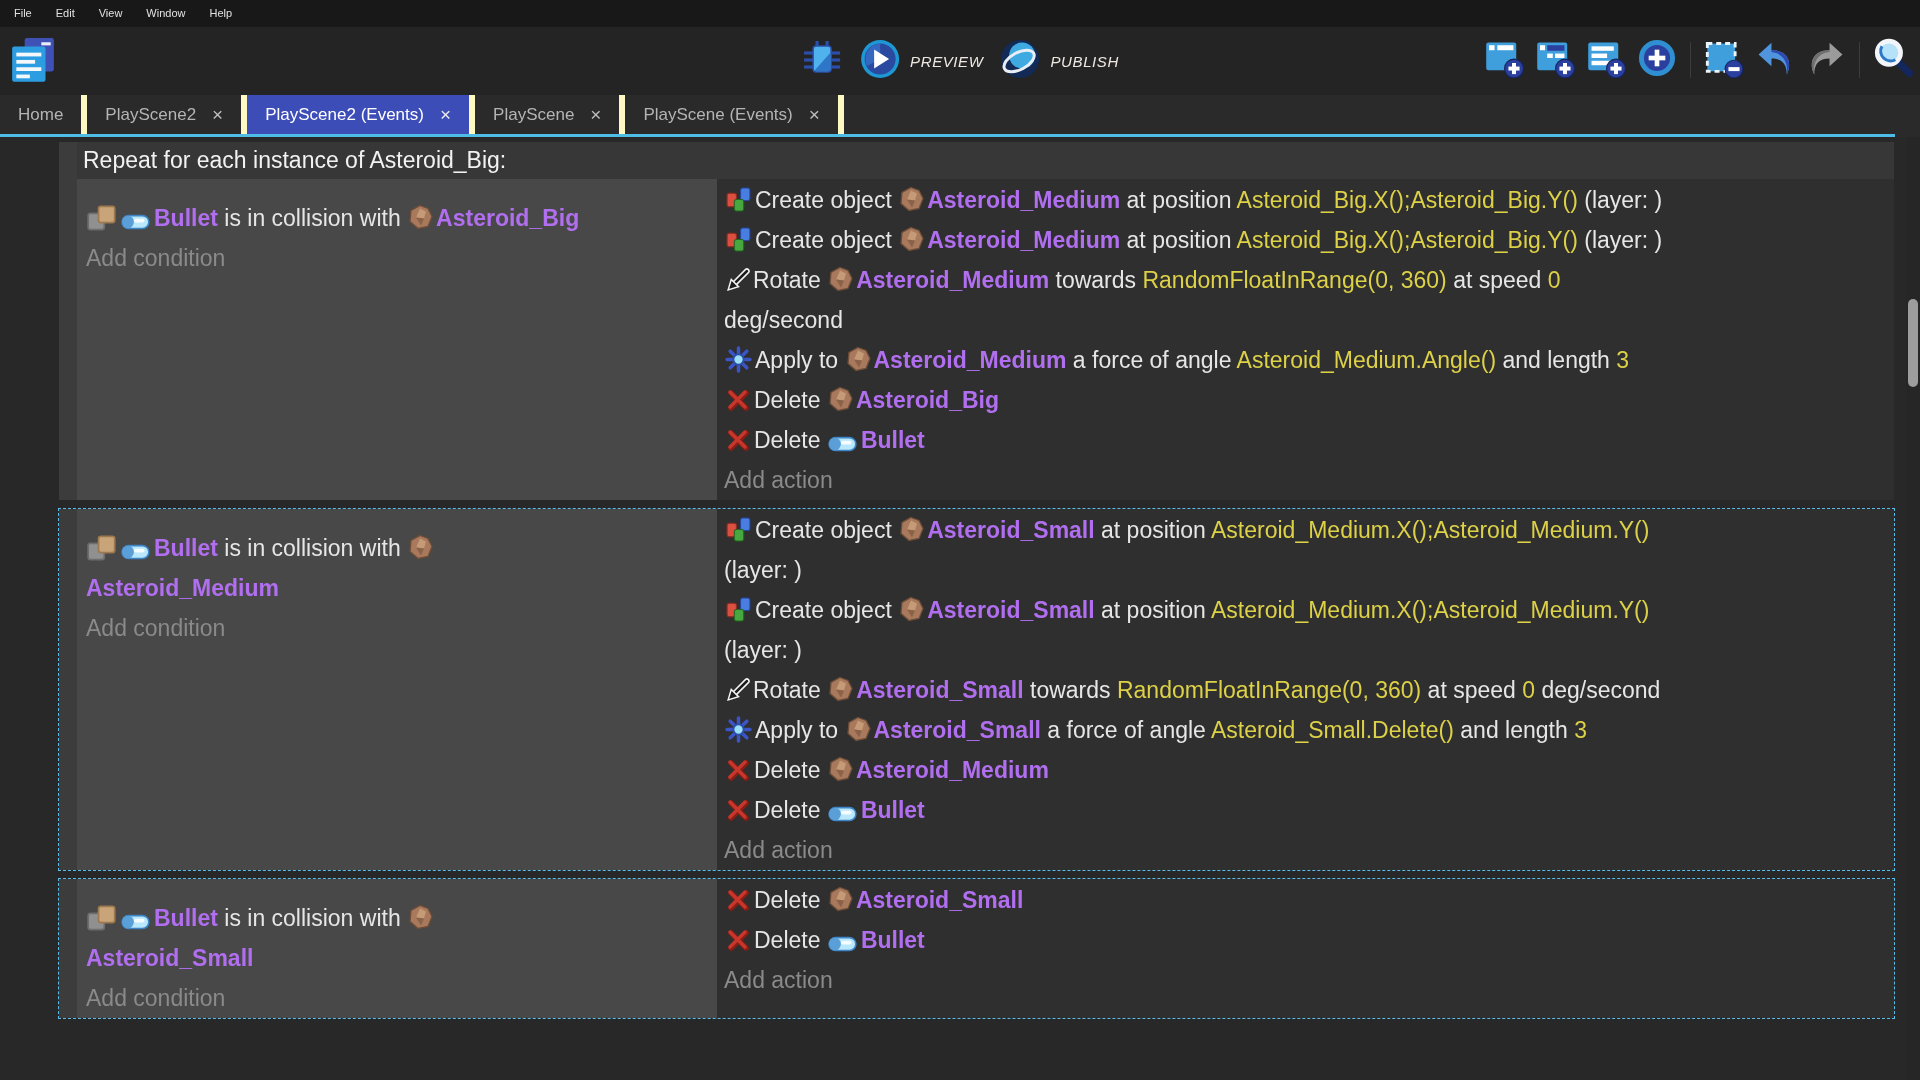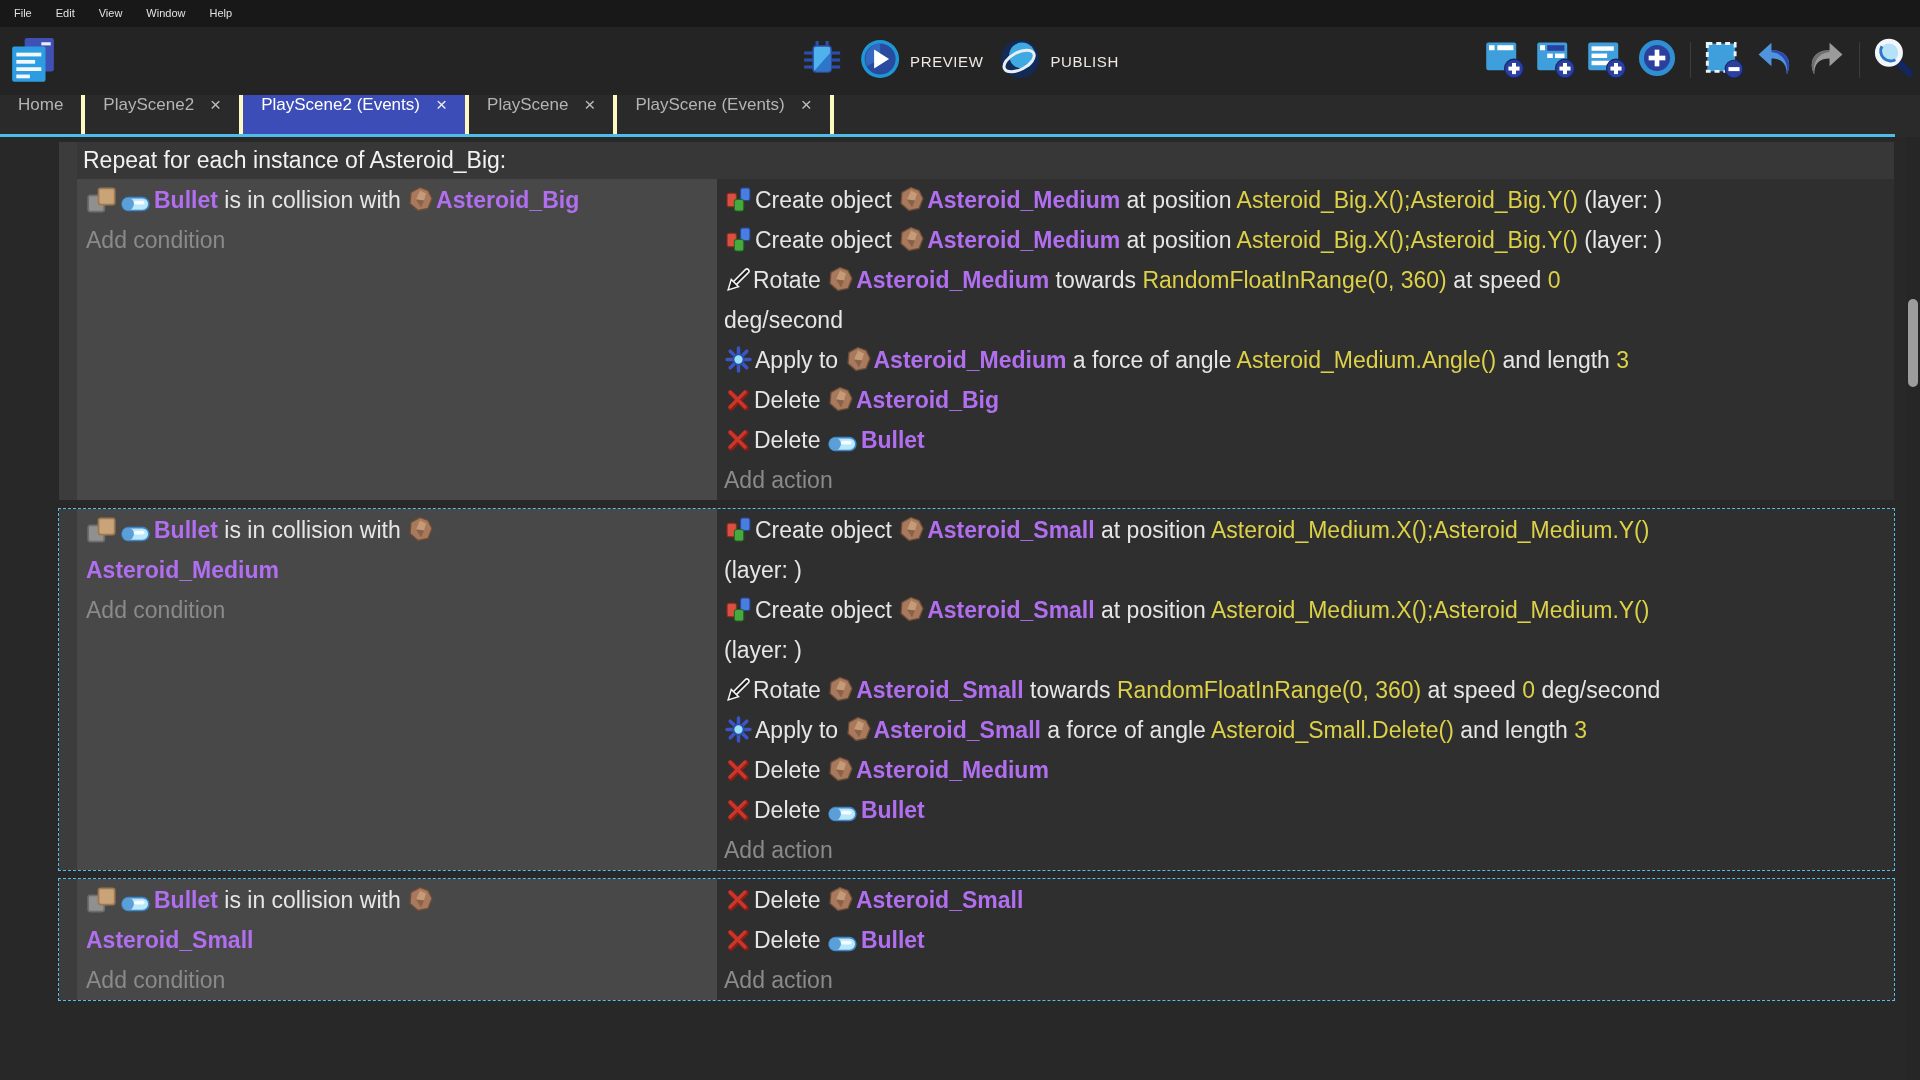"PREVIEW" .tb-label { font-style: none -> italic }
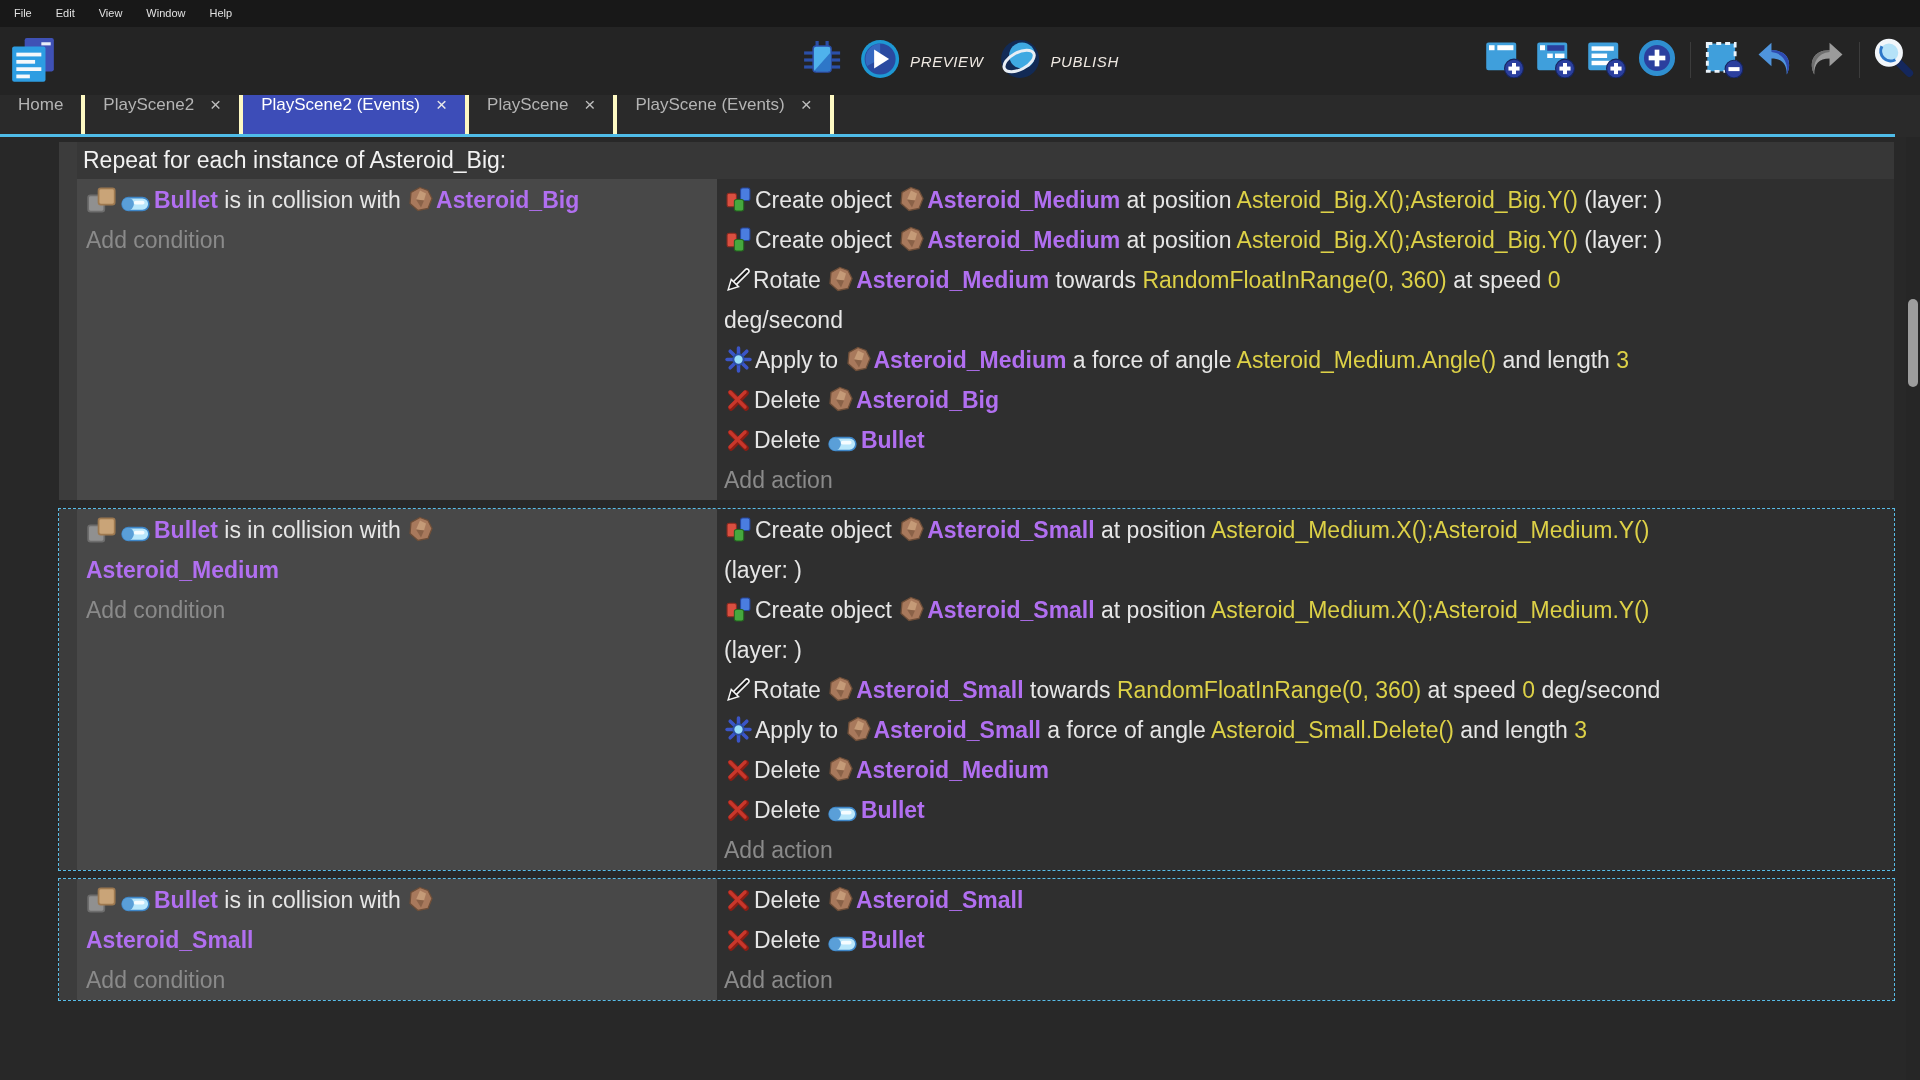"Home" .tab { align-items: flex-start -> center; border-right: 4px solid #fef9c3 -> 6px solid #fef9c3 }
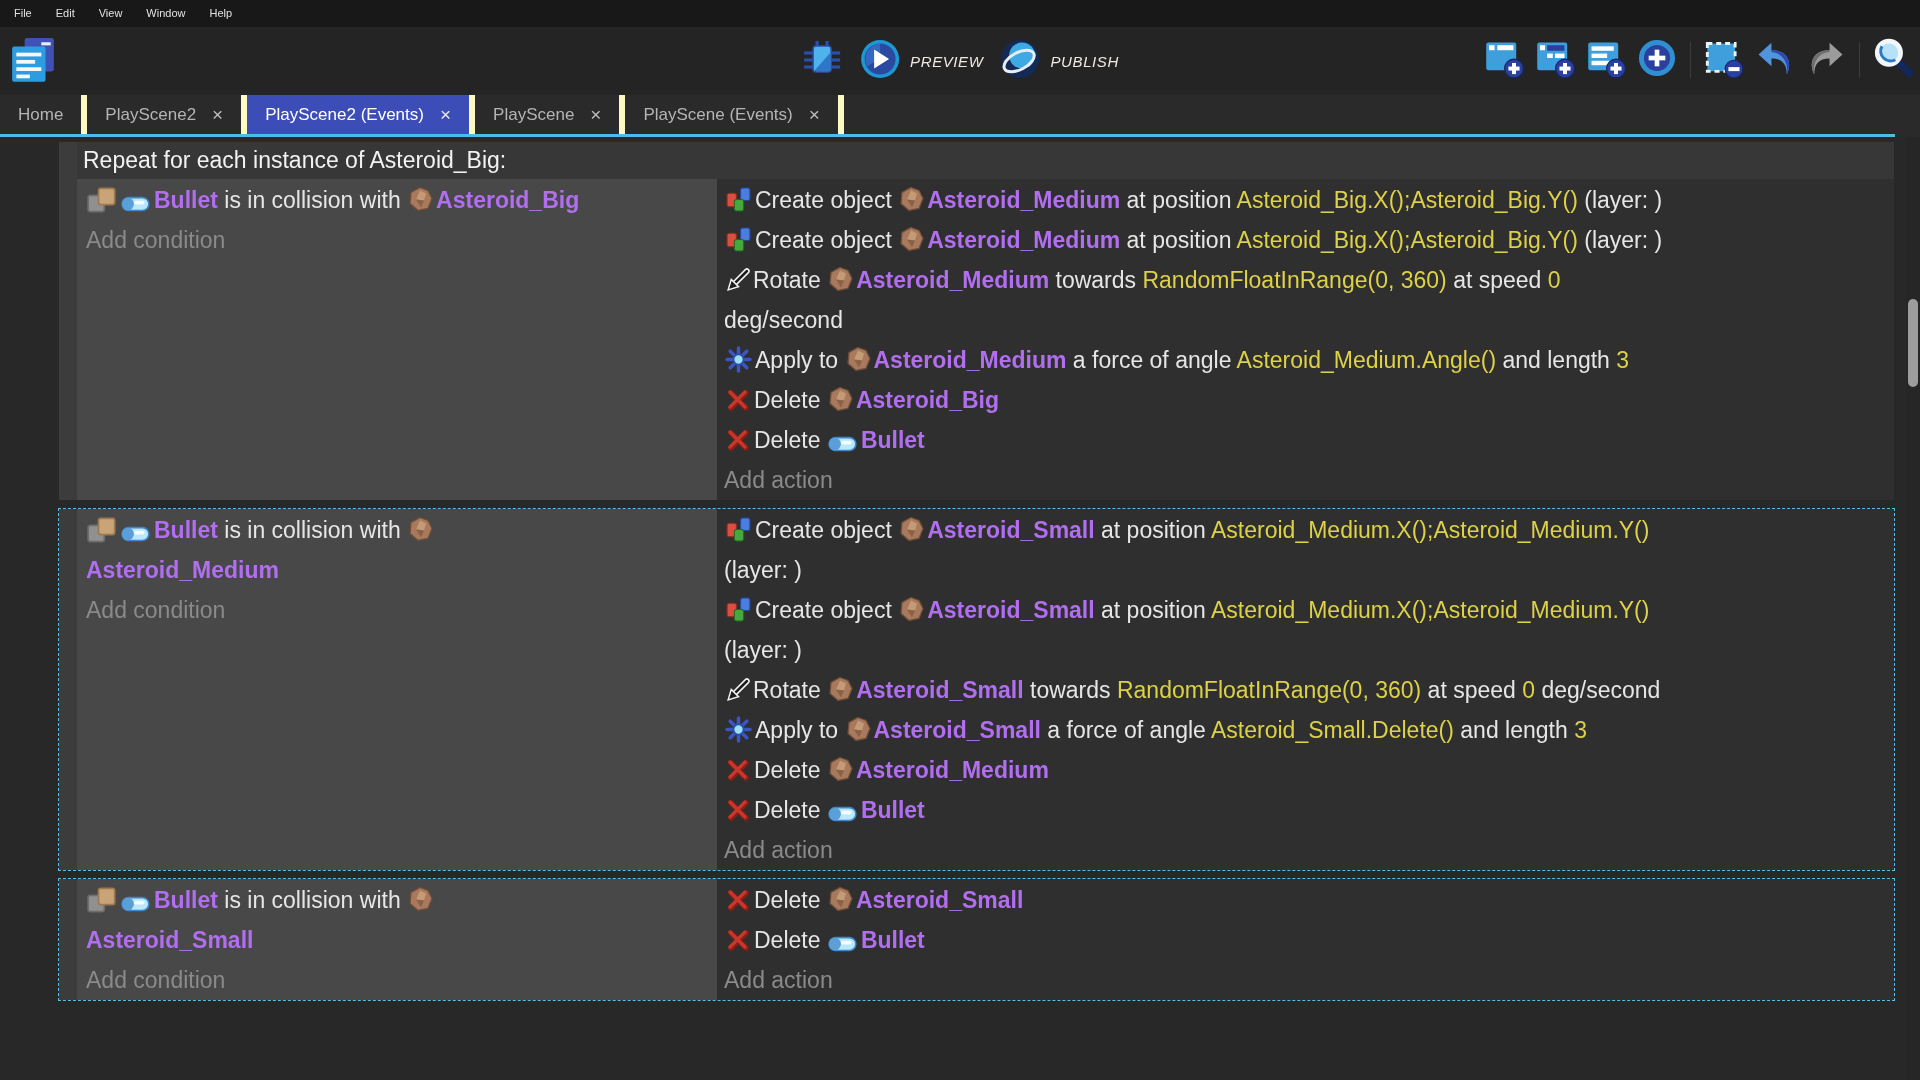"Bullet is in collision with" .conds .row { margin-top: none -> 18px }
